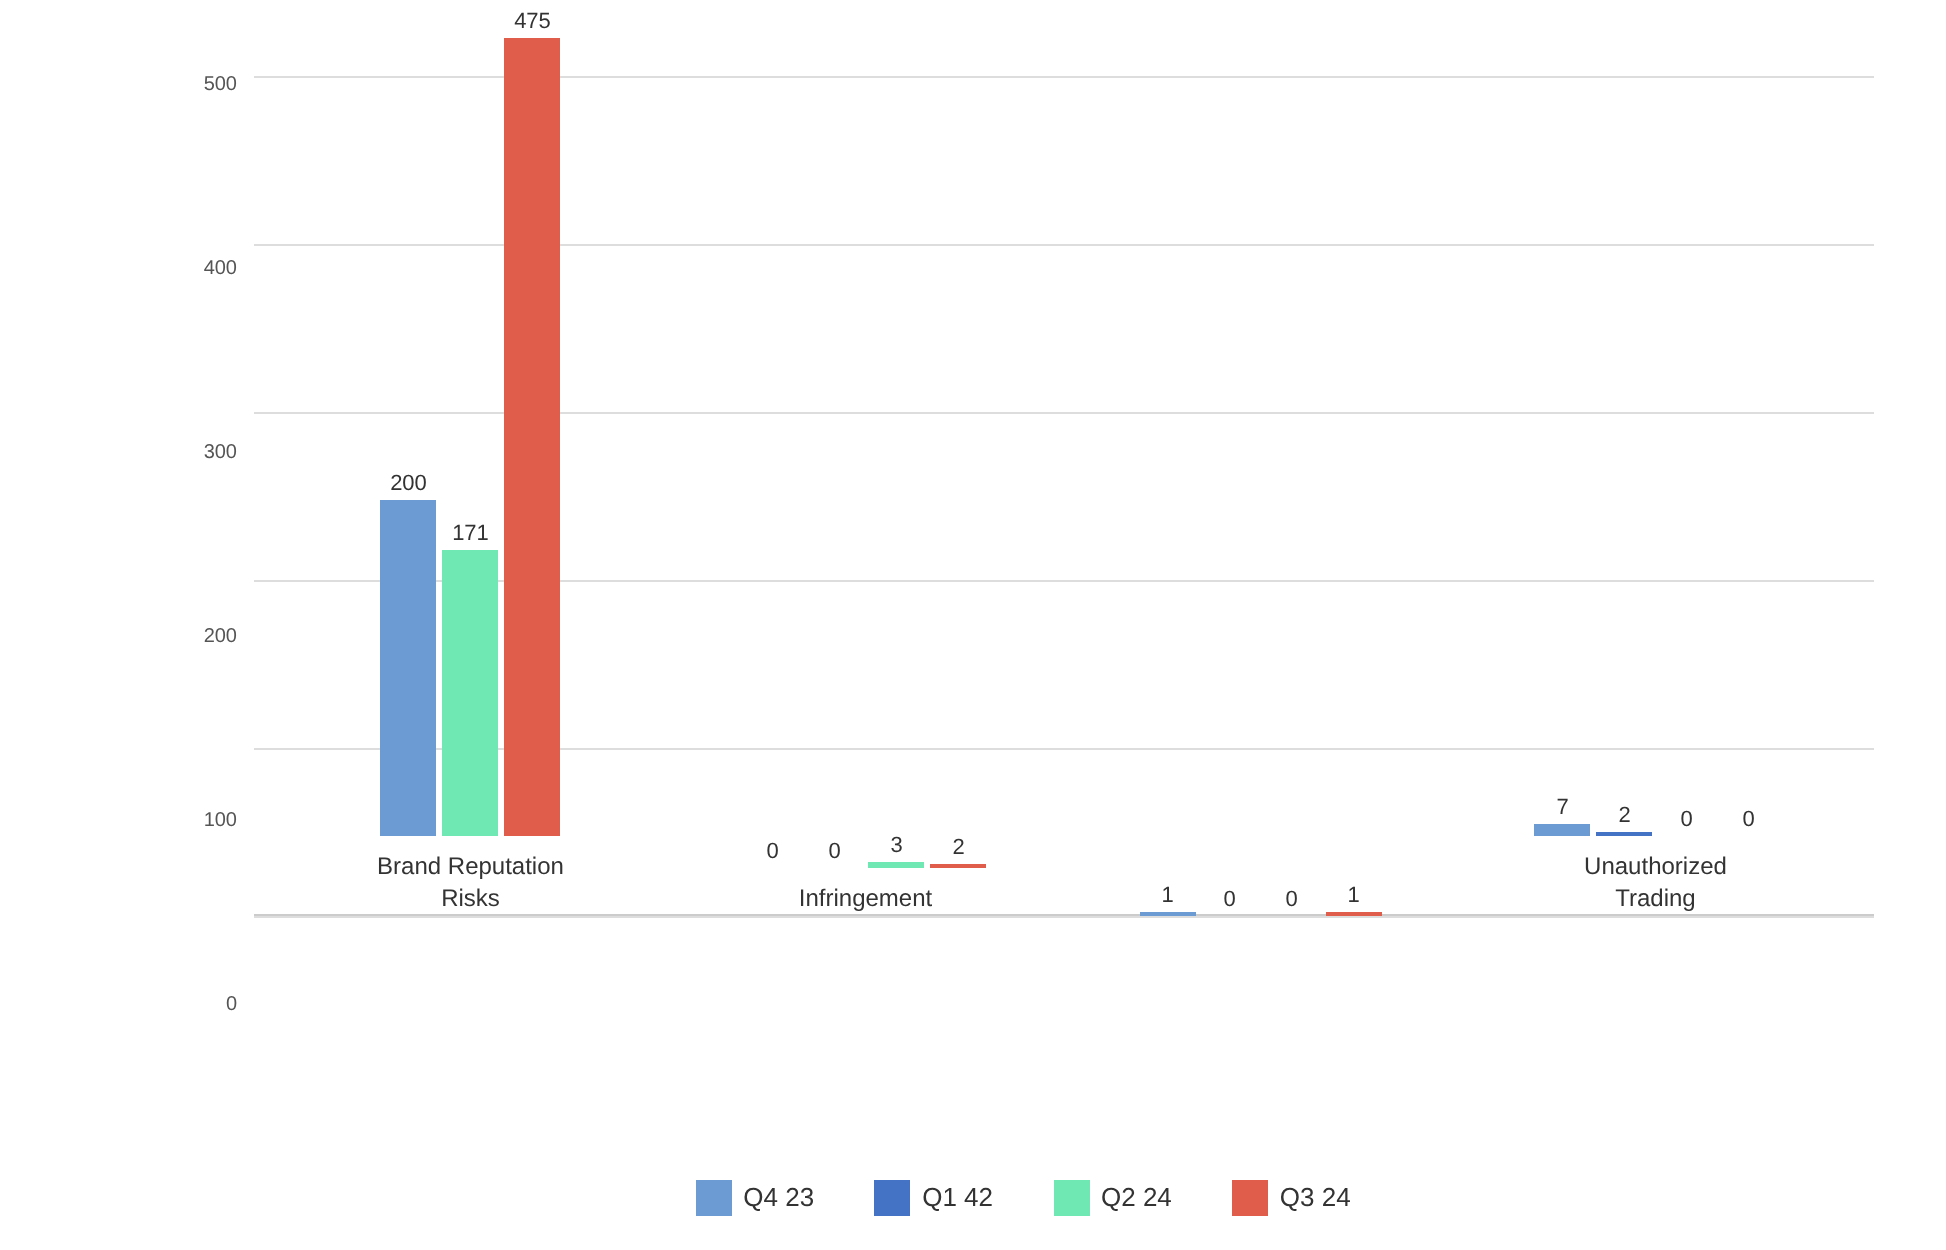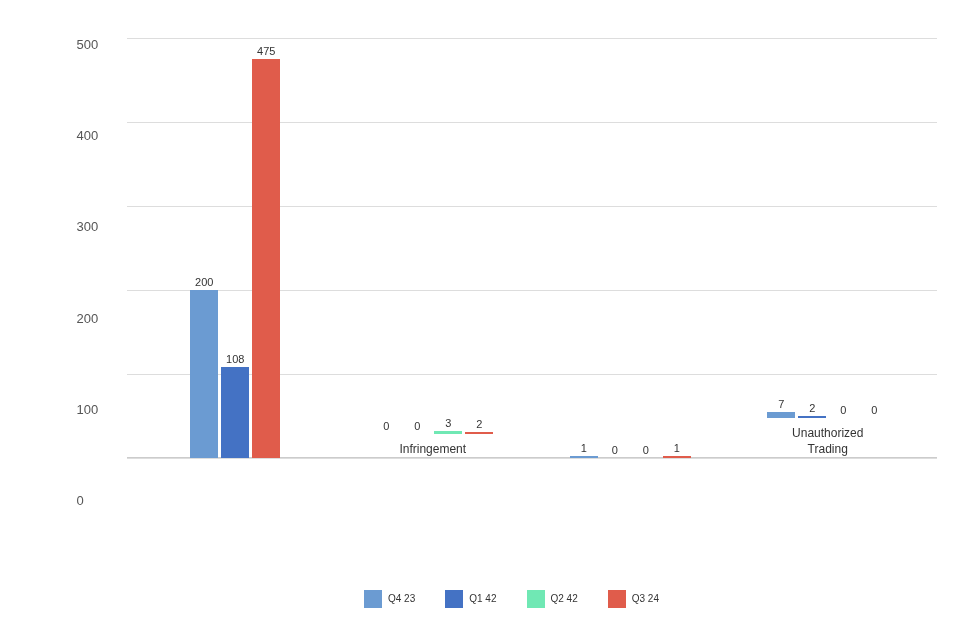"500" .y-label { font-size: 13px -> 10px; text-align: none -> right }
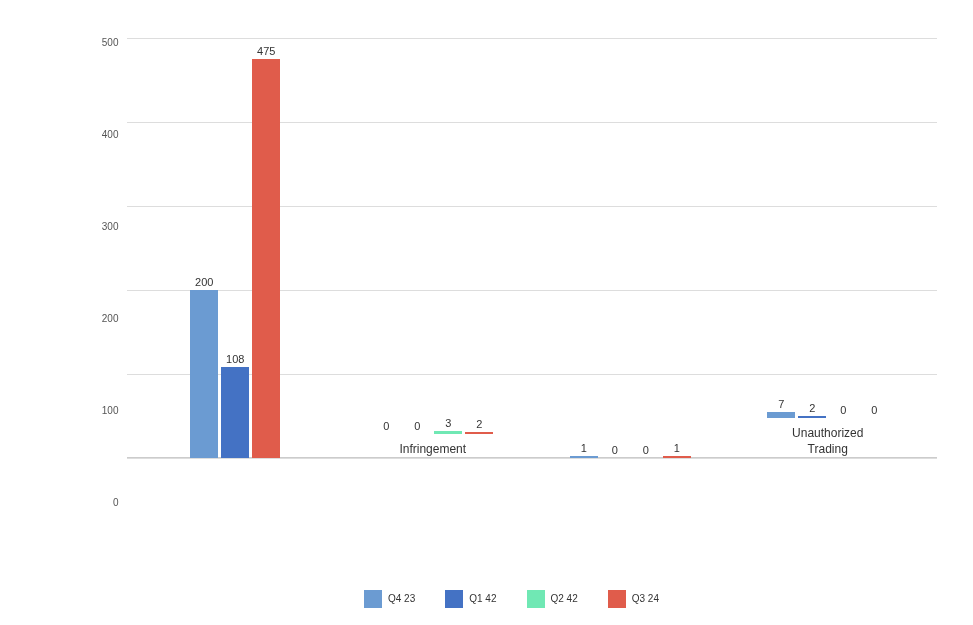"171" div.bar-wrapper { html: none -> <div> <div>171</div> <div></div> </div> }
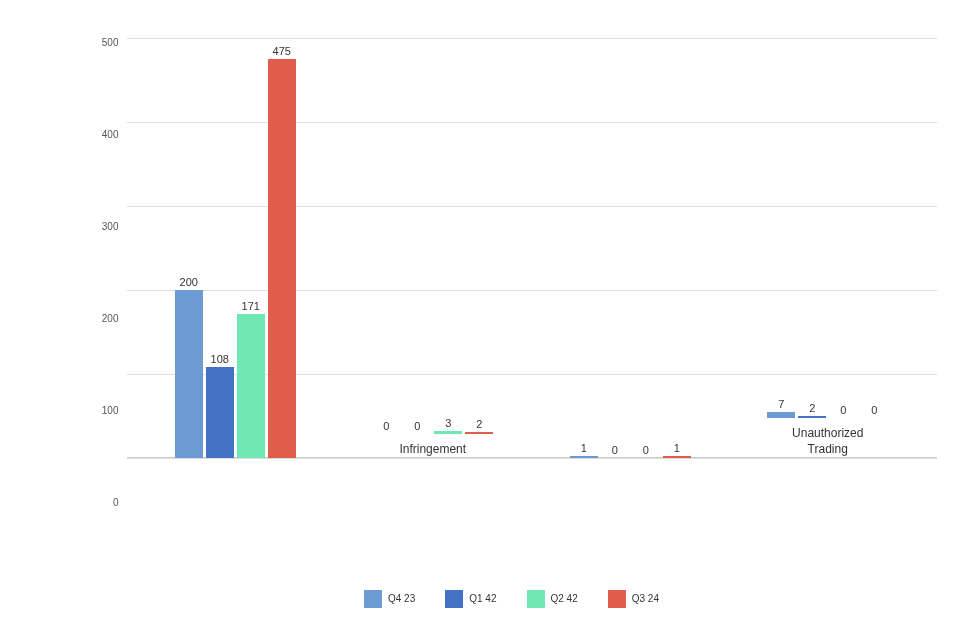"108" div.bar-wrapper { html: <div> <div>108</div> <div></div> </div> -> none }
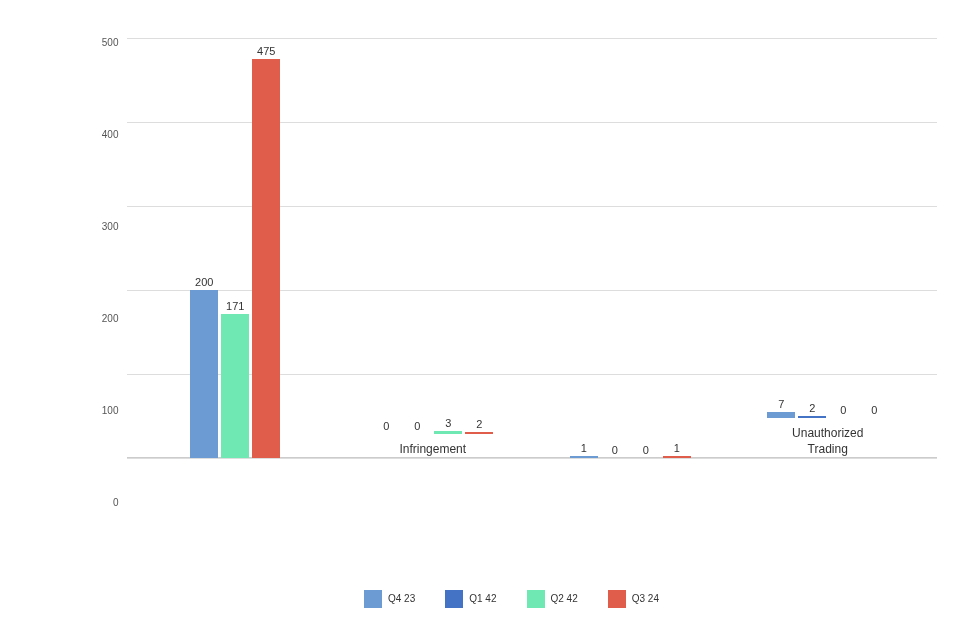"Brand Reputation" div.category-label { html: none -> <div>Brand Reputation<br>Risks</div> }
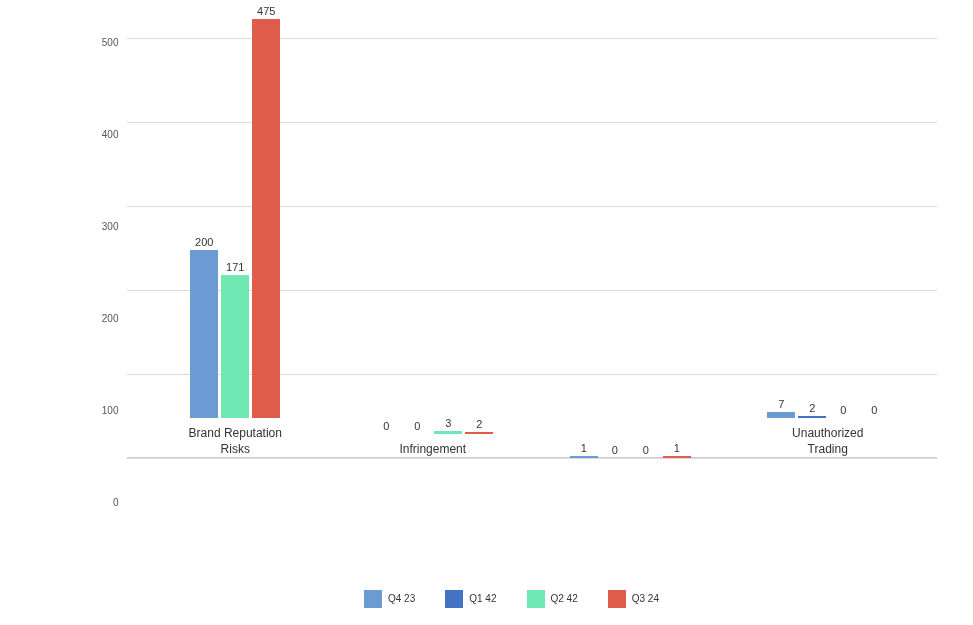"Q4 23" .legend-item { font-size: 10px -> 13px }
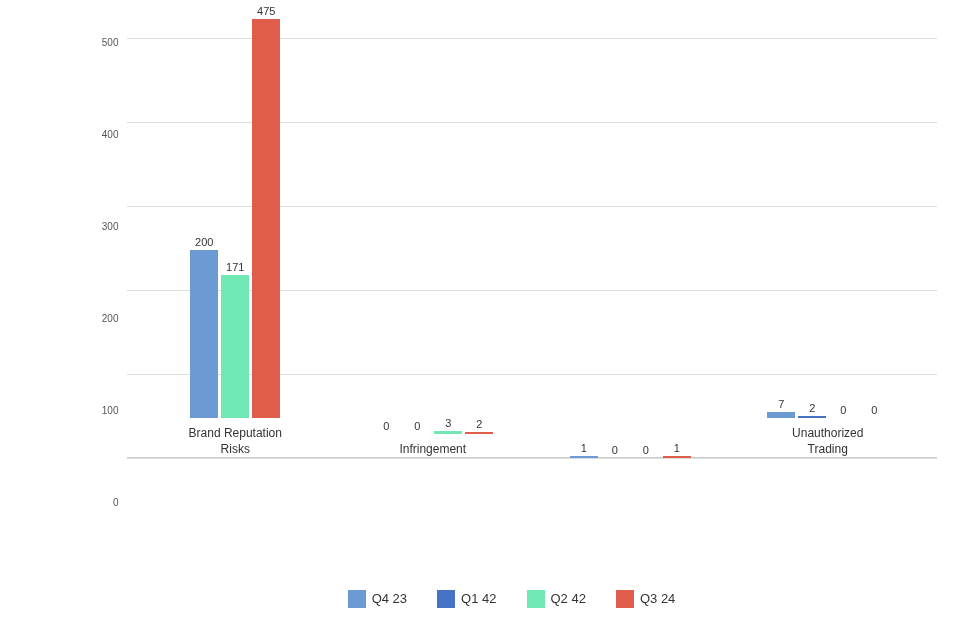"Q2 42" span { text: 42 -> 24 }
